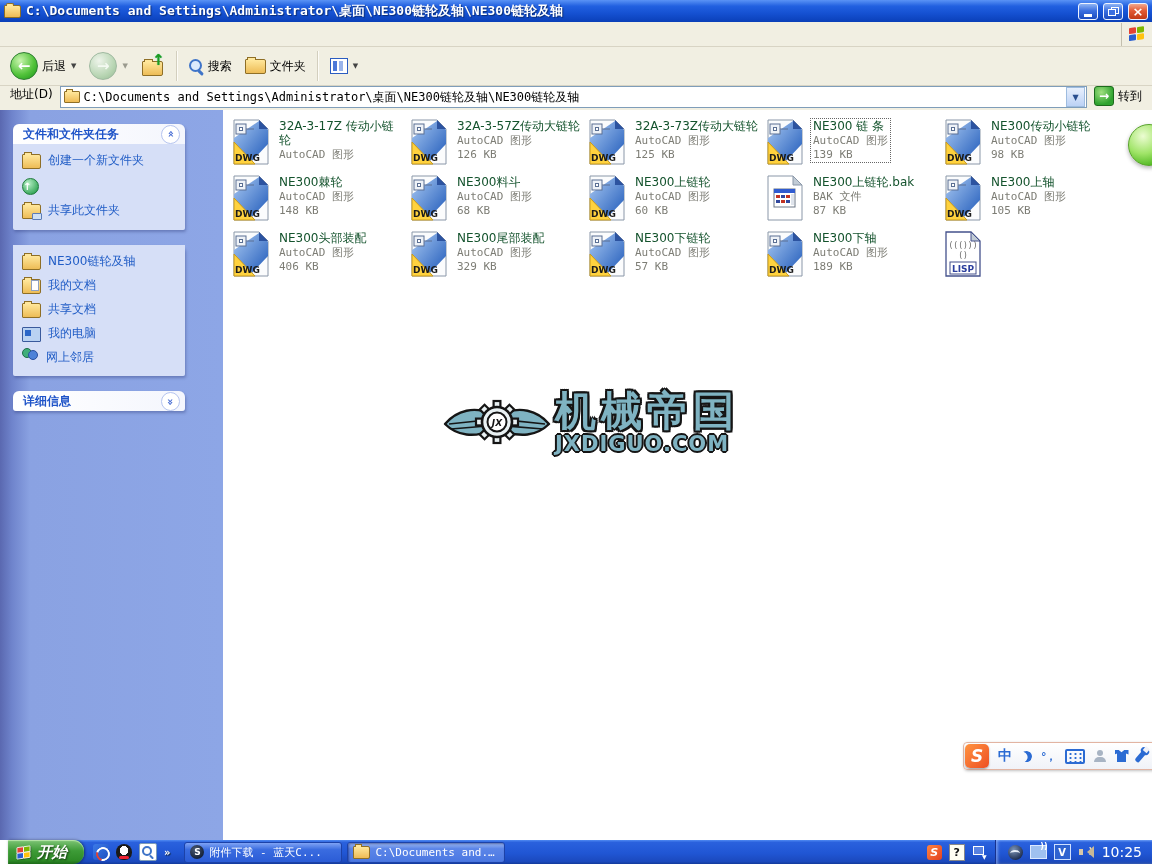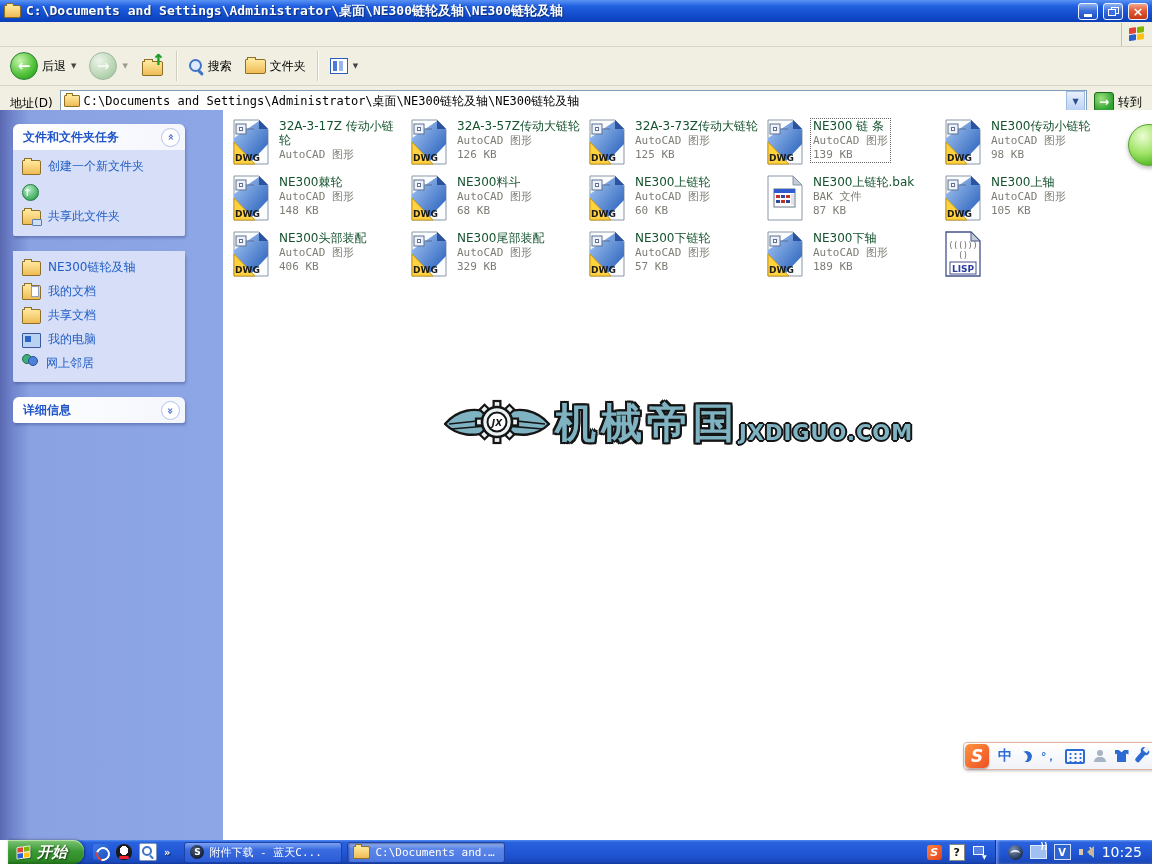"地址(D)" .addressbar { align-items: flex-end -> flex-start }
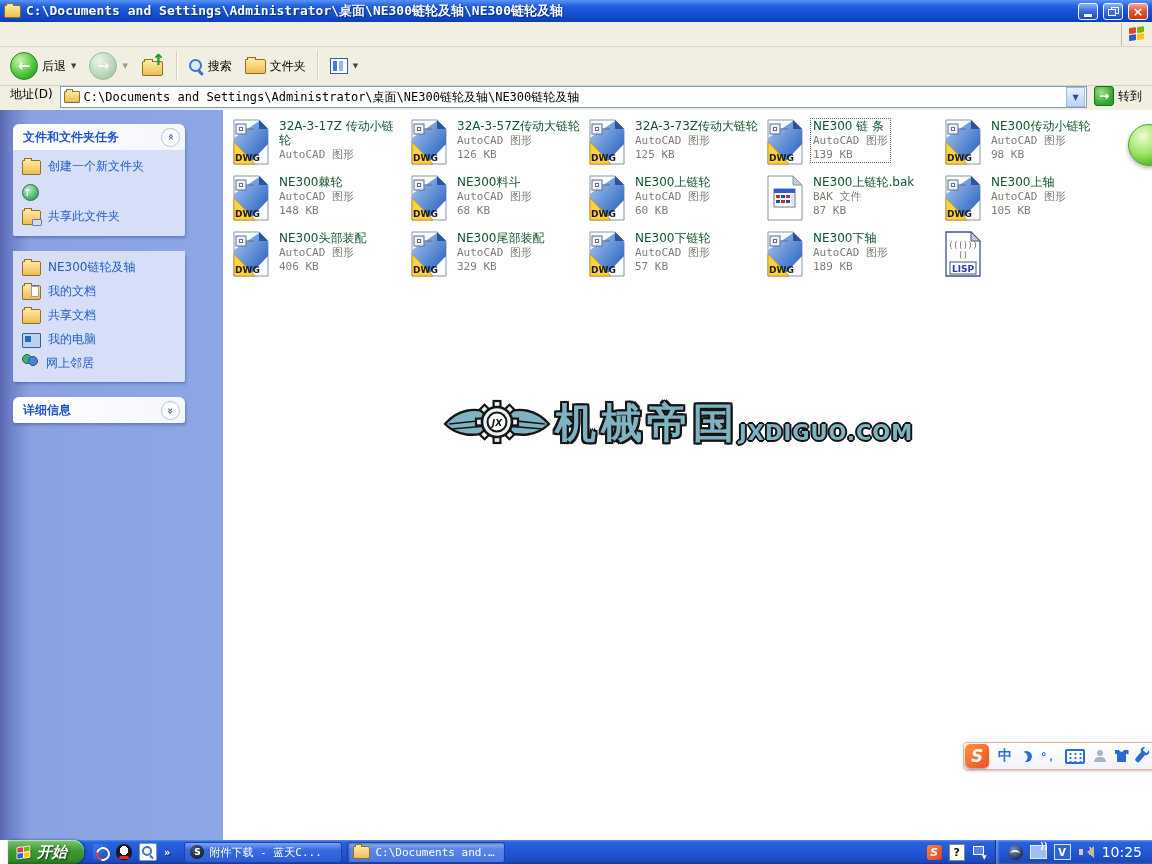"文件和文件夹任务" .panel-header { height: 26px -> 20px }
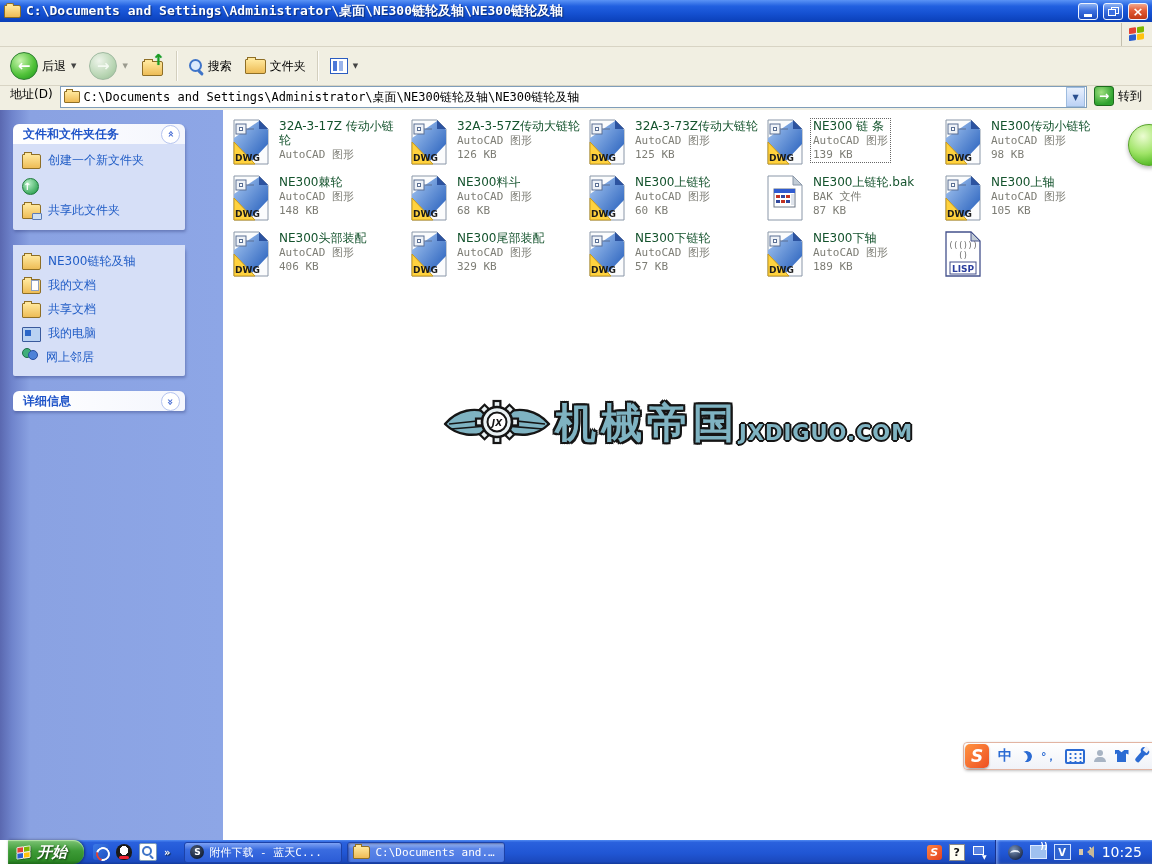"机械帝国" .wm-textcol { align-items: flex-end -> flex-start; flex-direction: row -> column }
